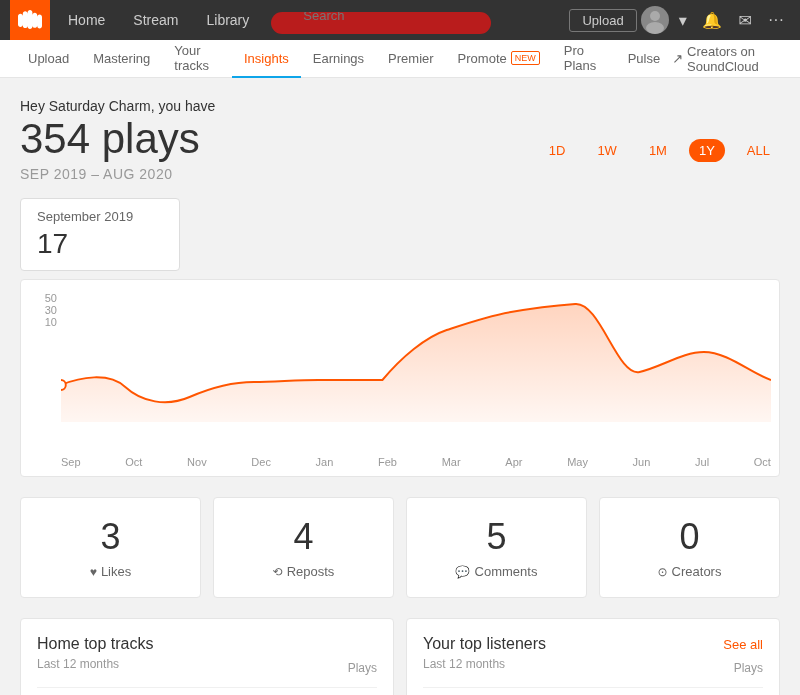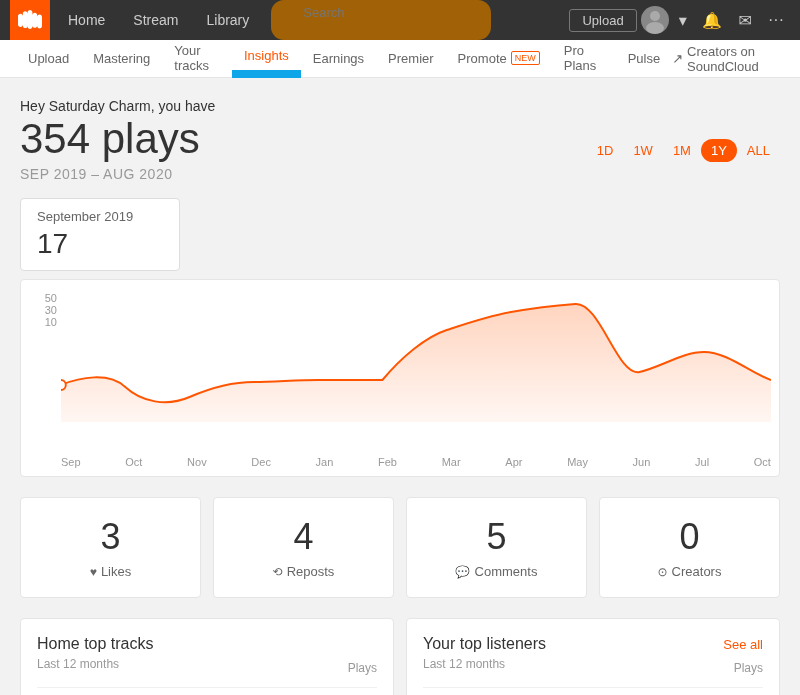"Search" .search-bar { background: #a16207 -> #b91c1c; height: 40px -> 22px }
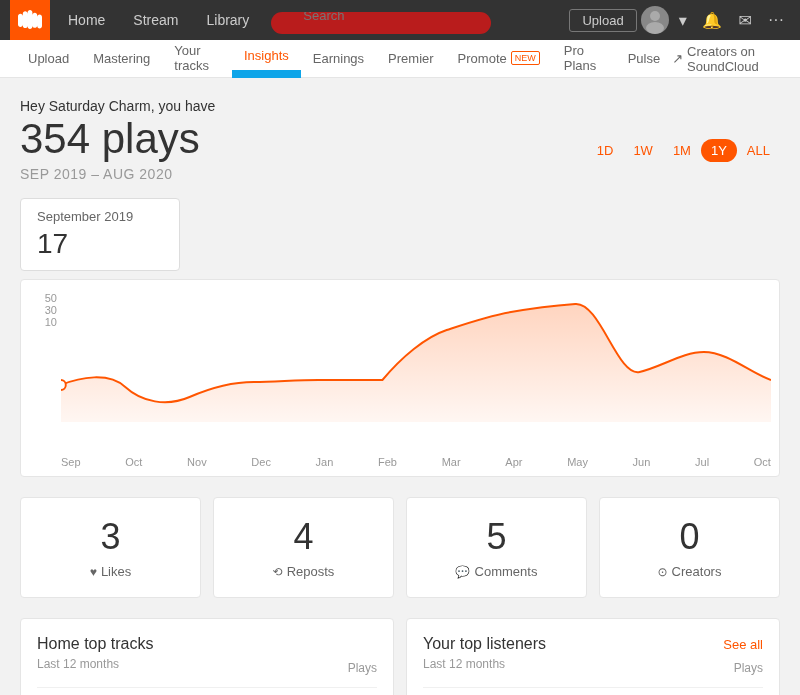"Insights" .sub-nav-item.active { border-bottom: 8px solid #0ea5e9 -> 2px solid #0ea5e9 }
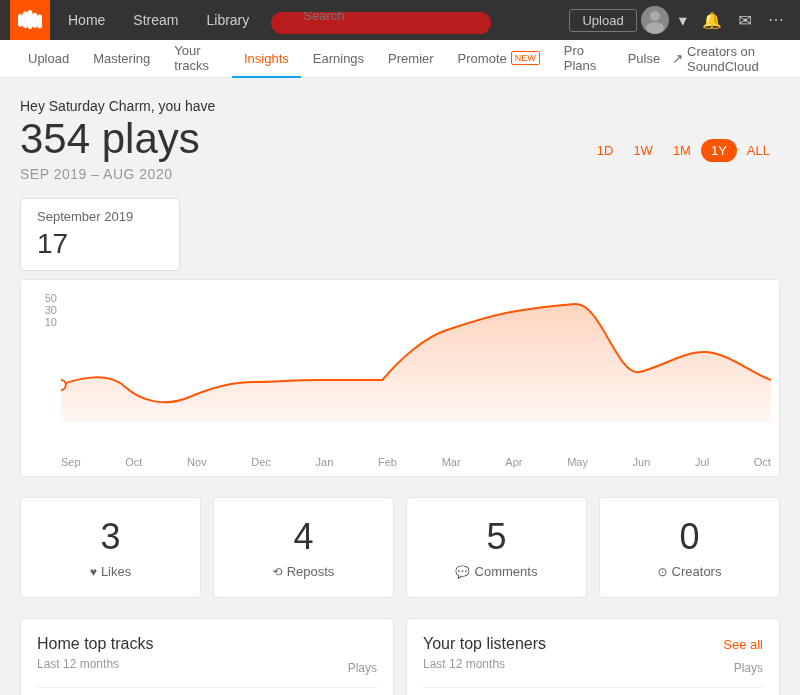"1D" .time-filters { gap: 0 -> 12px }
